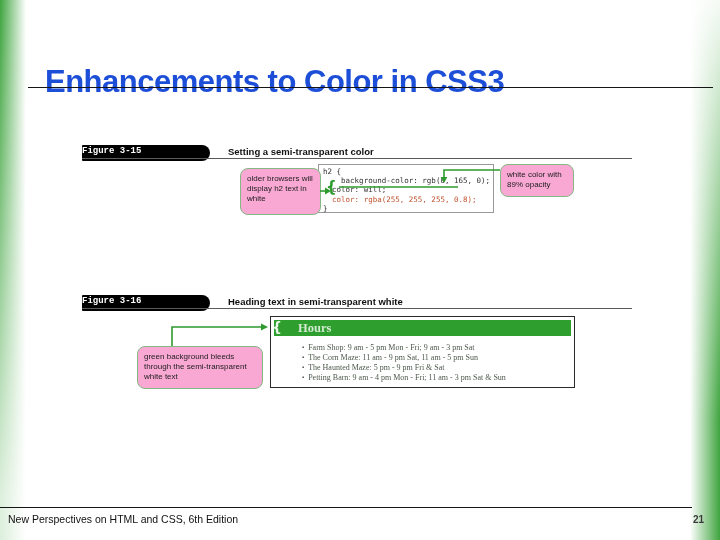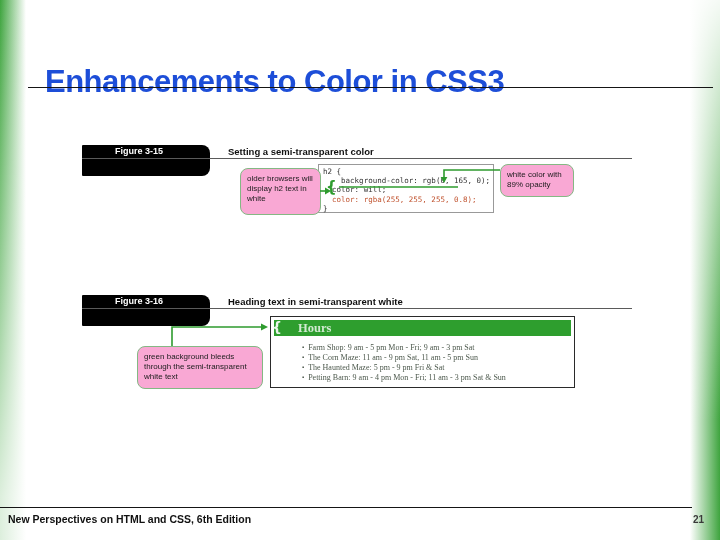"Figure 3-15" .fig-banner { font-family: none -> Liberation Mono, monospace; height: 31px -> 16px; text-align: center -> left }
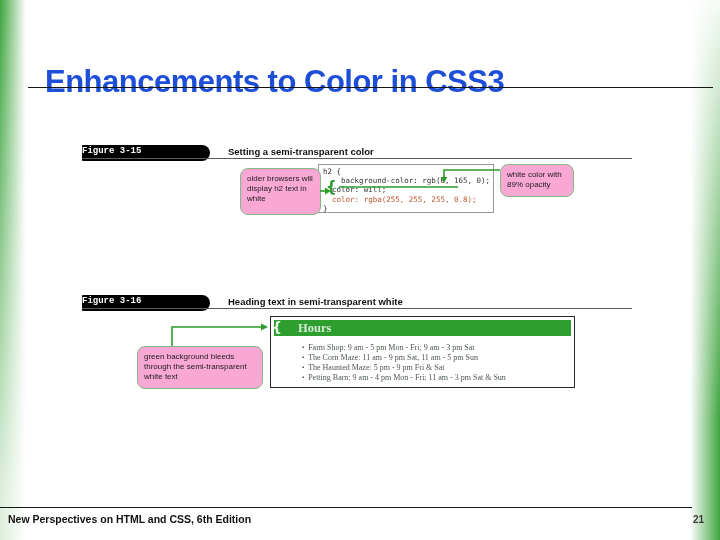"New Perspectives on HTML and" .footer-text { font-weight: bold -> normal }
